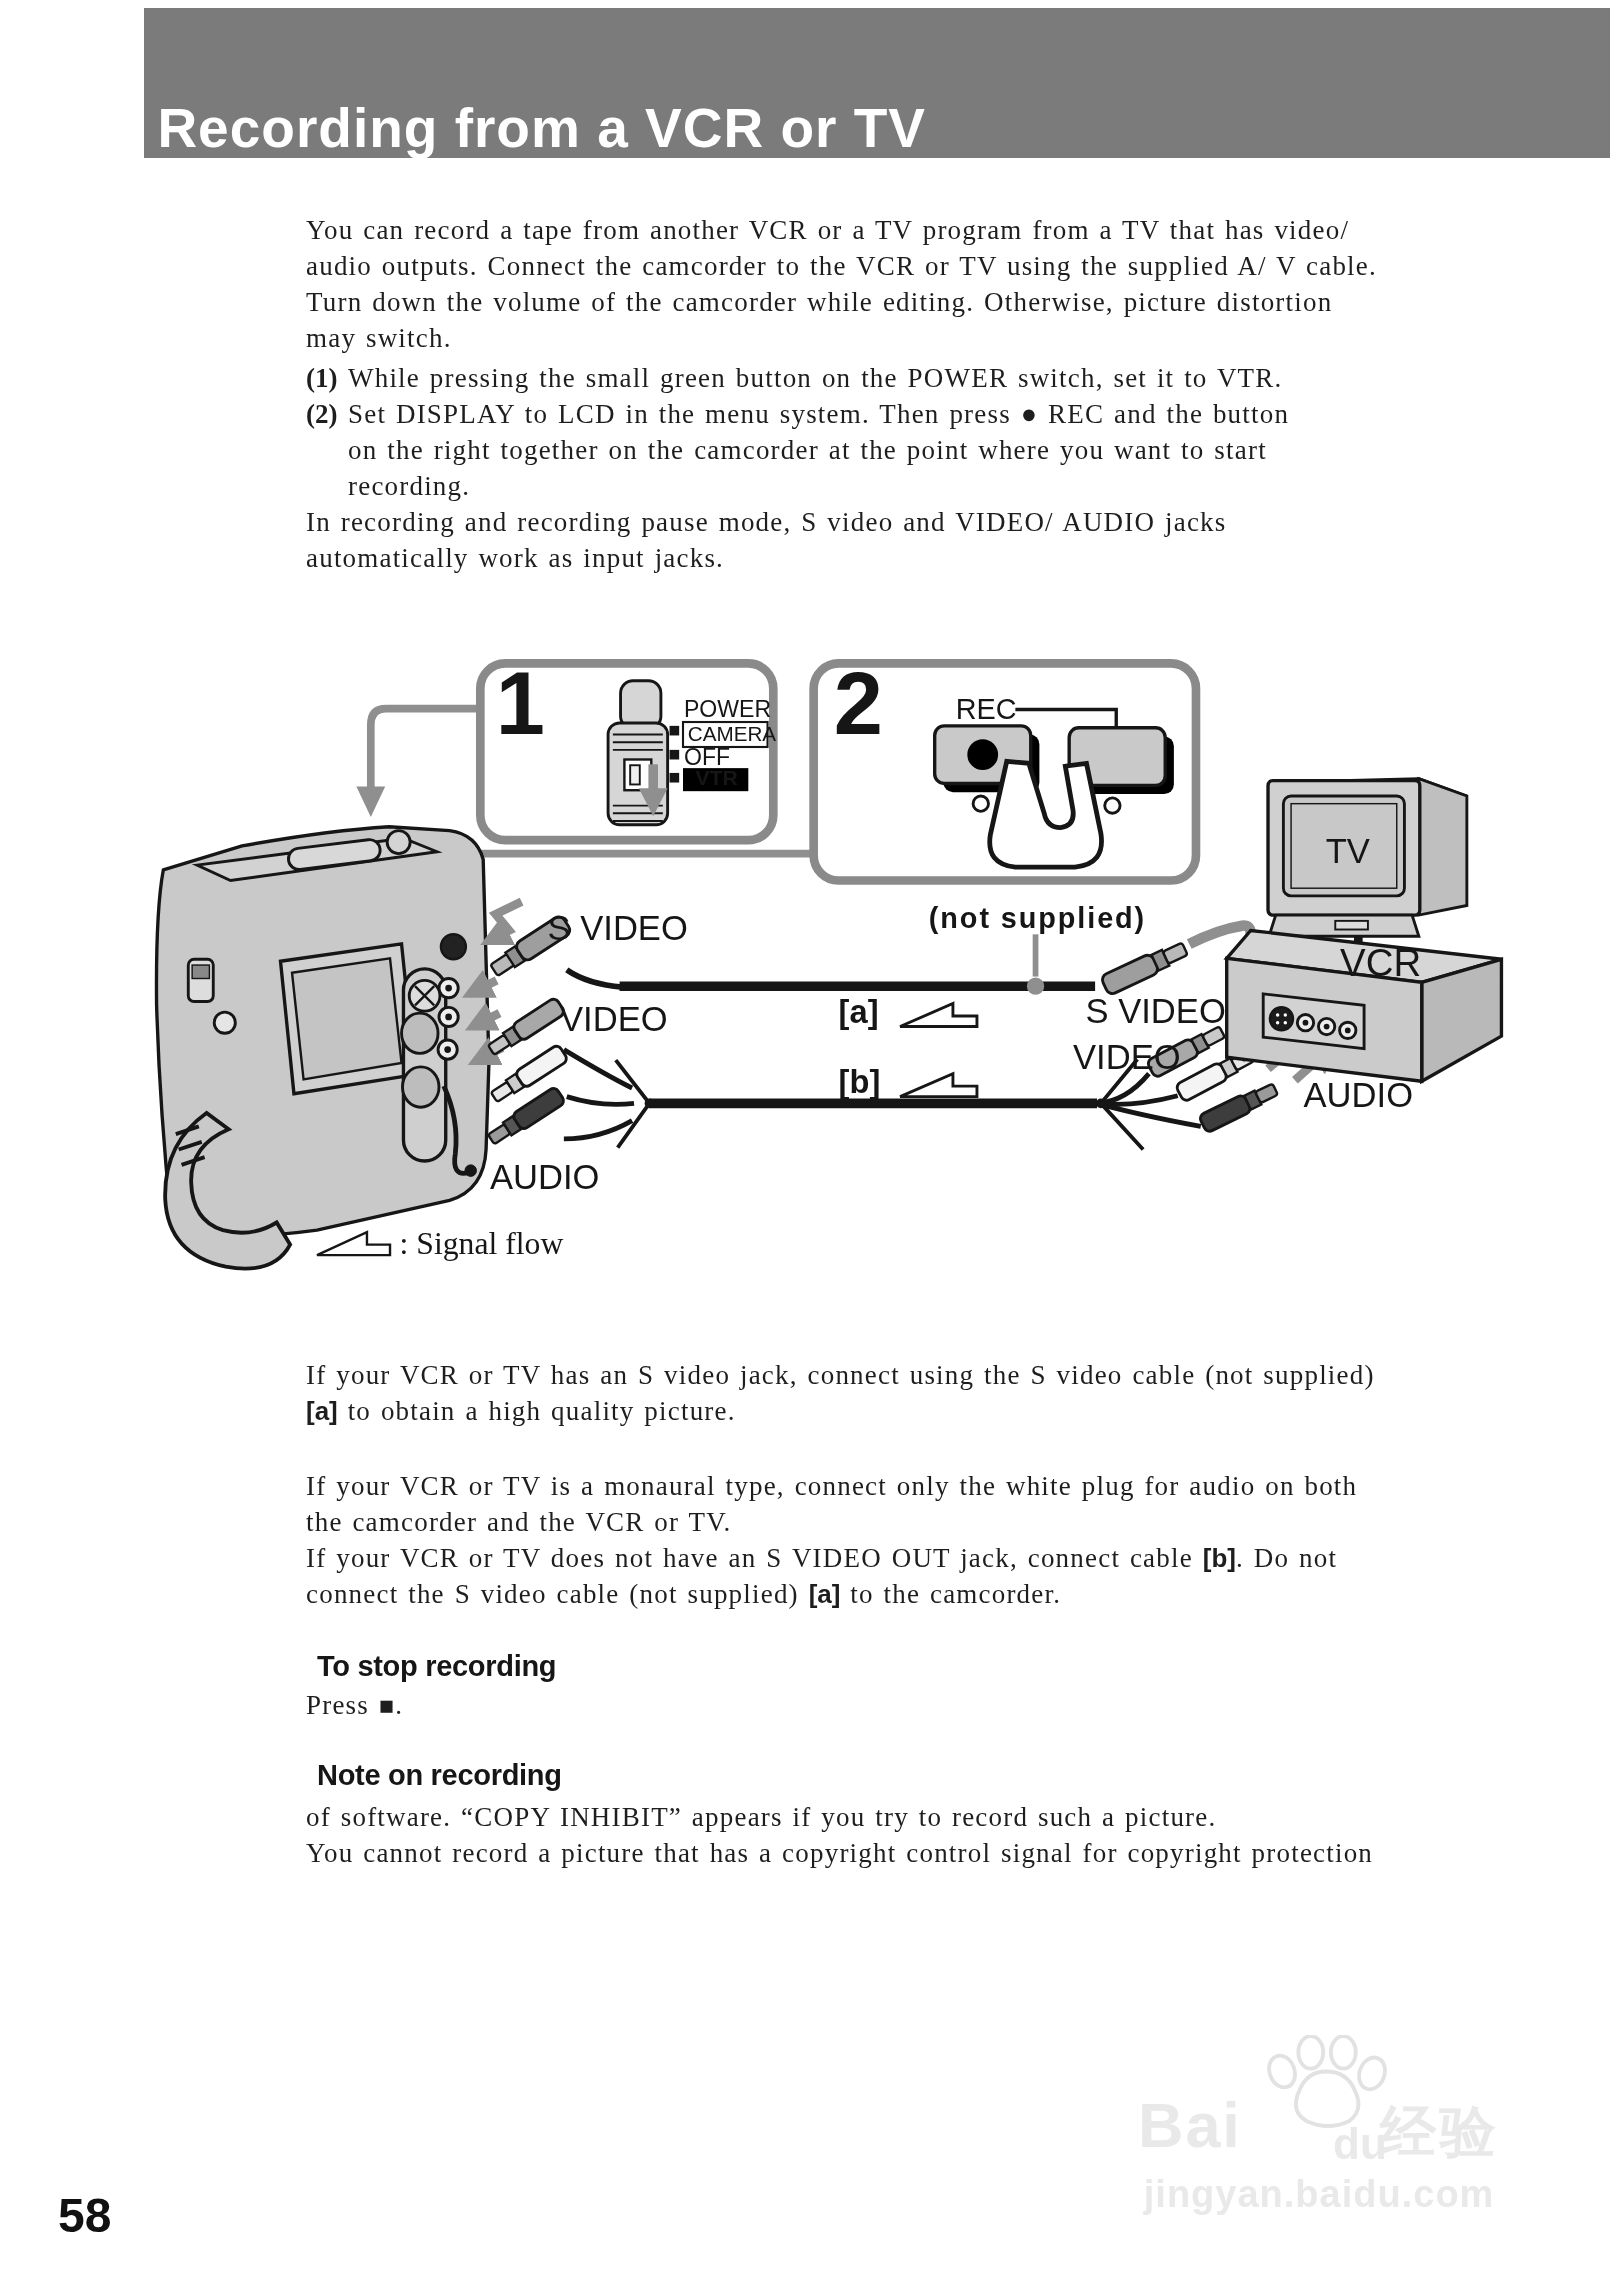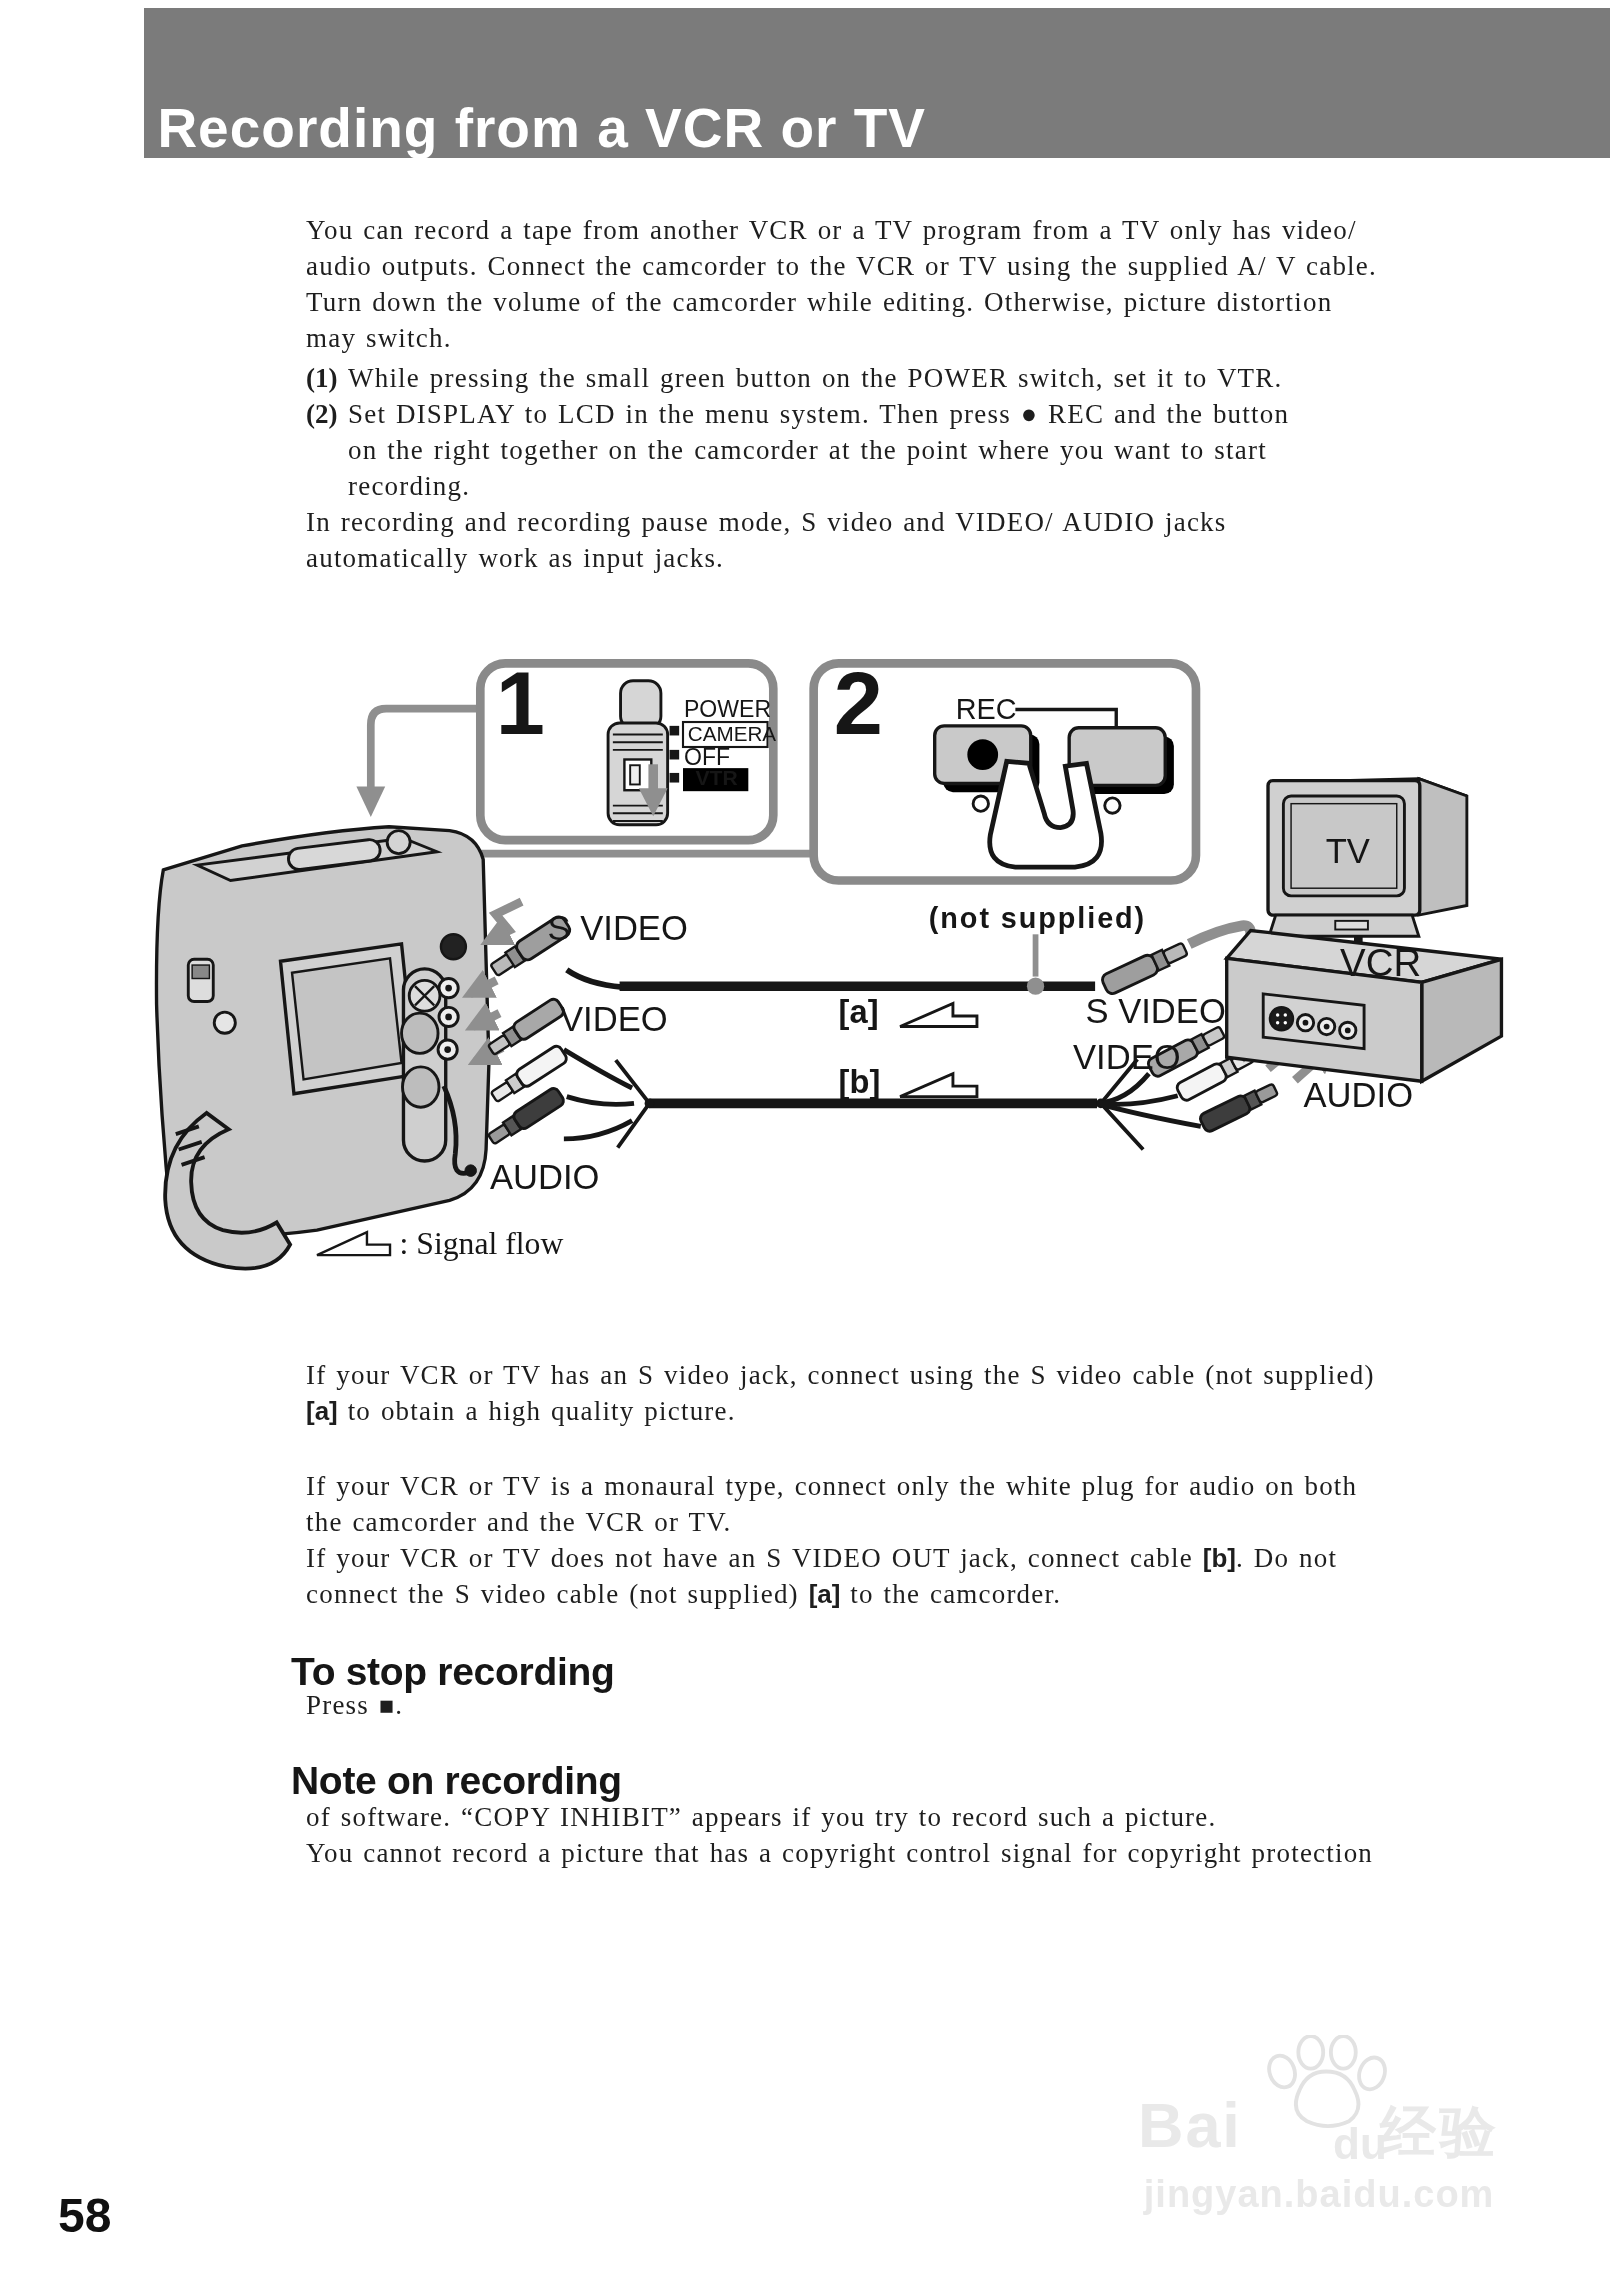"You can record a tape" div.tline { text: only -> that }
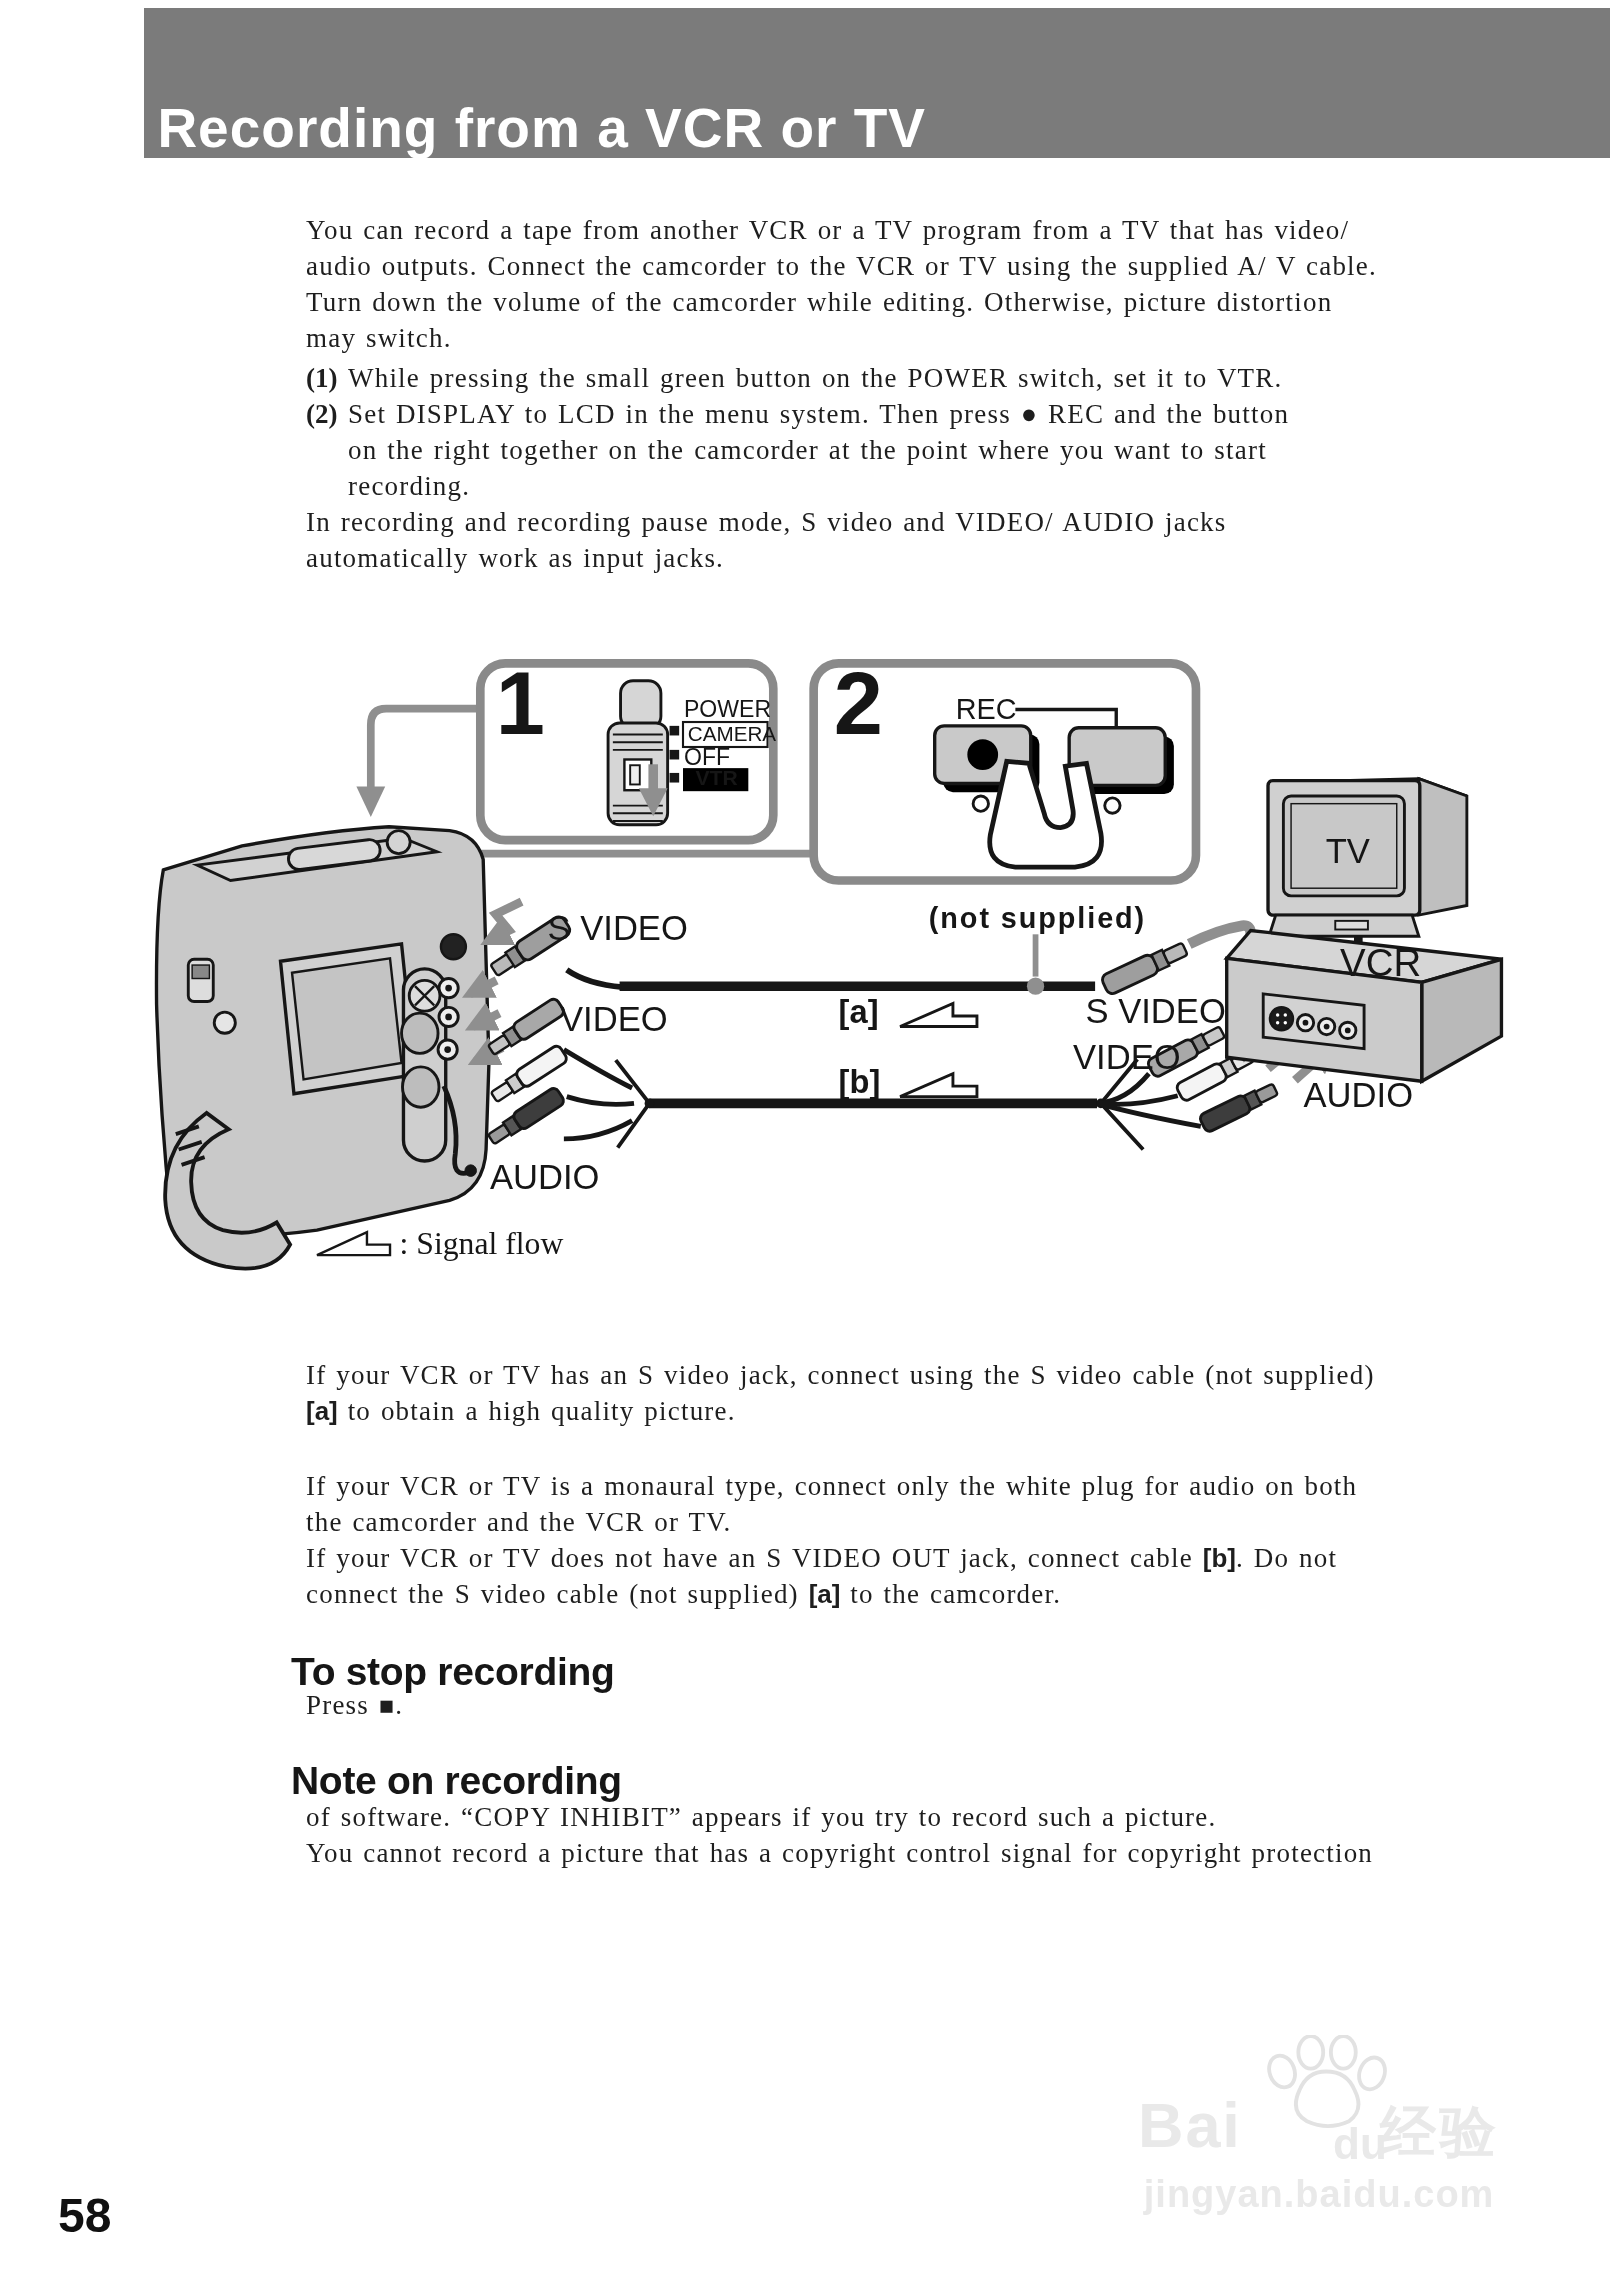"To stop recording" .h-sans { font-size: 39px -> 29px; left: 291px -> 317px }
